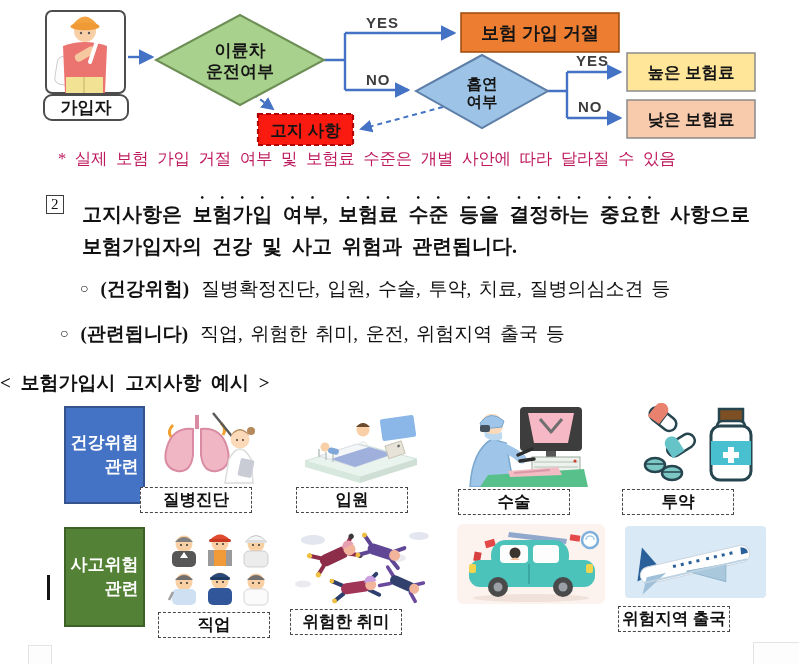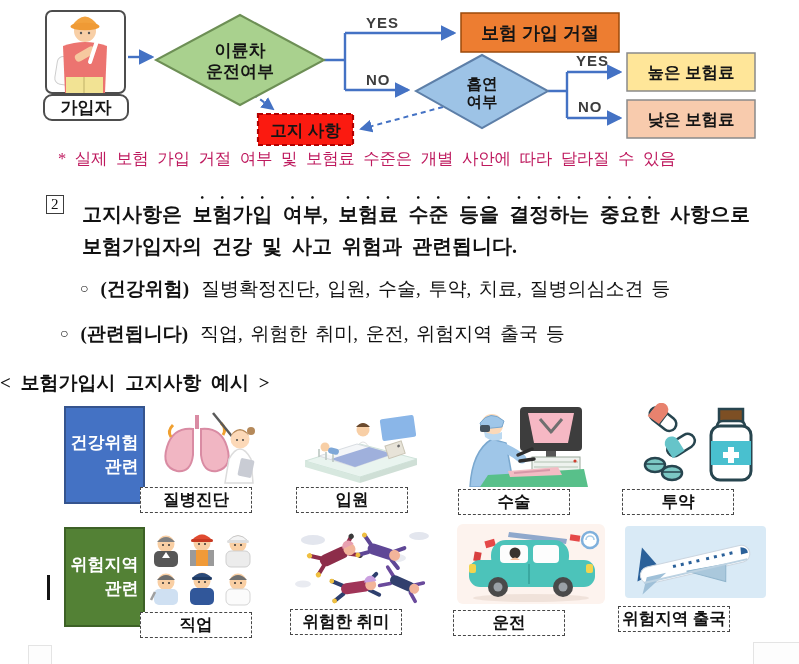"위험지역" span { text: 위험지역 -> 사고위험 }
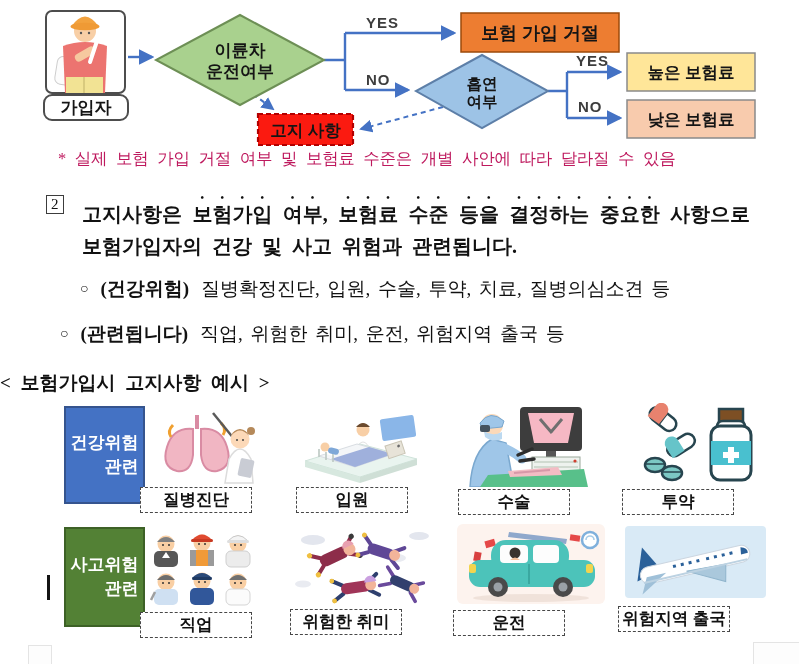"직업" .r2c1 { left: 140px -> 158px }
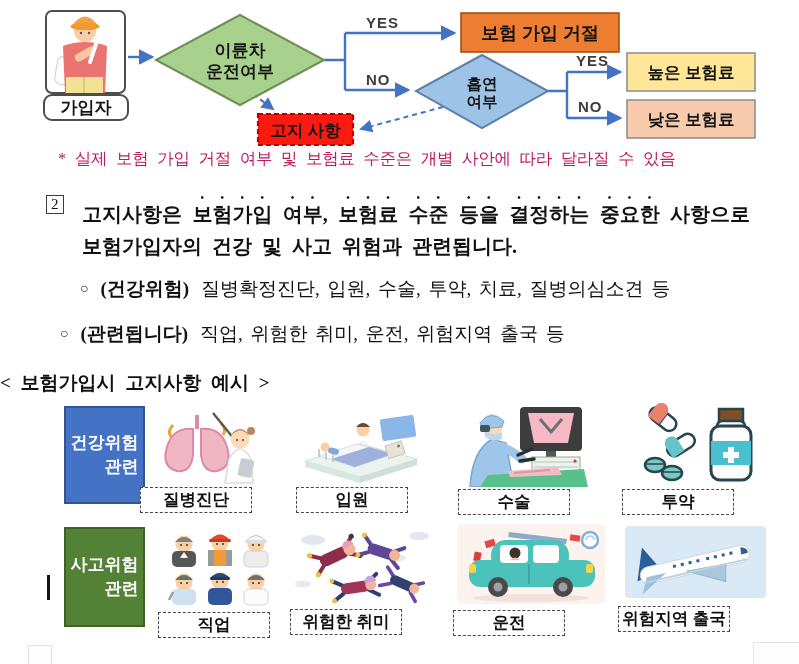"운전" div.tag { html: <div>운전</div> -> none }
